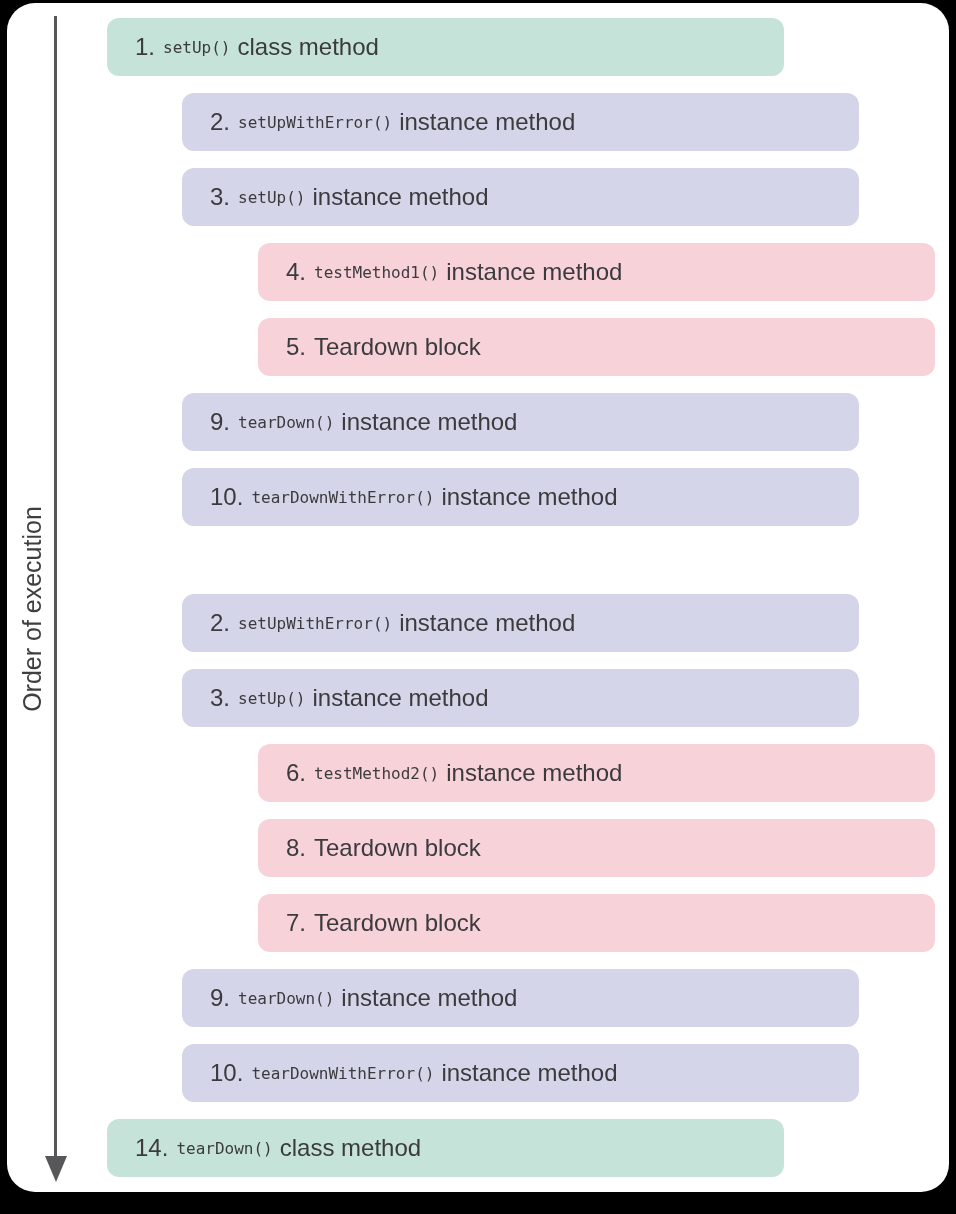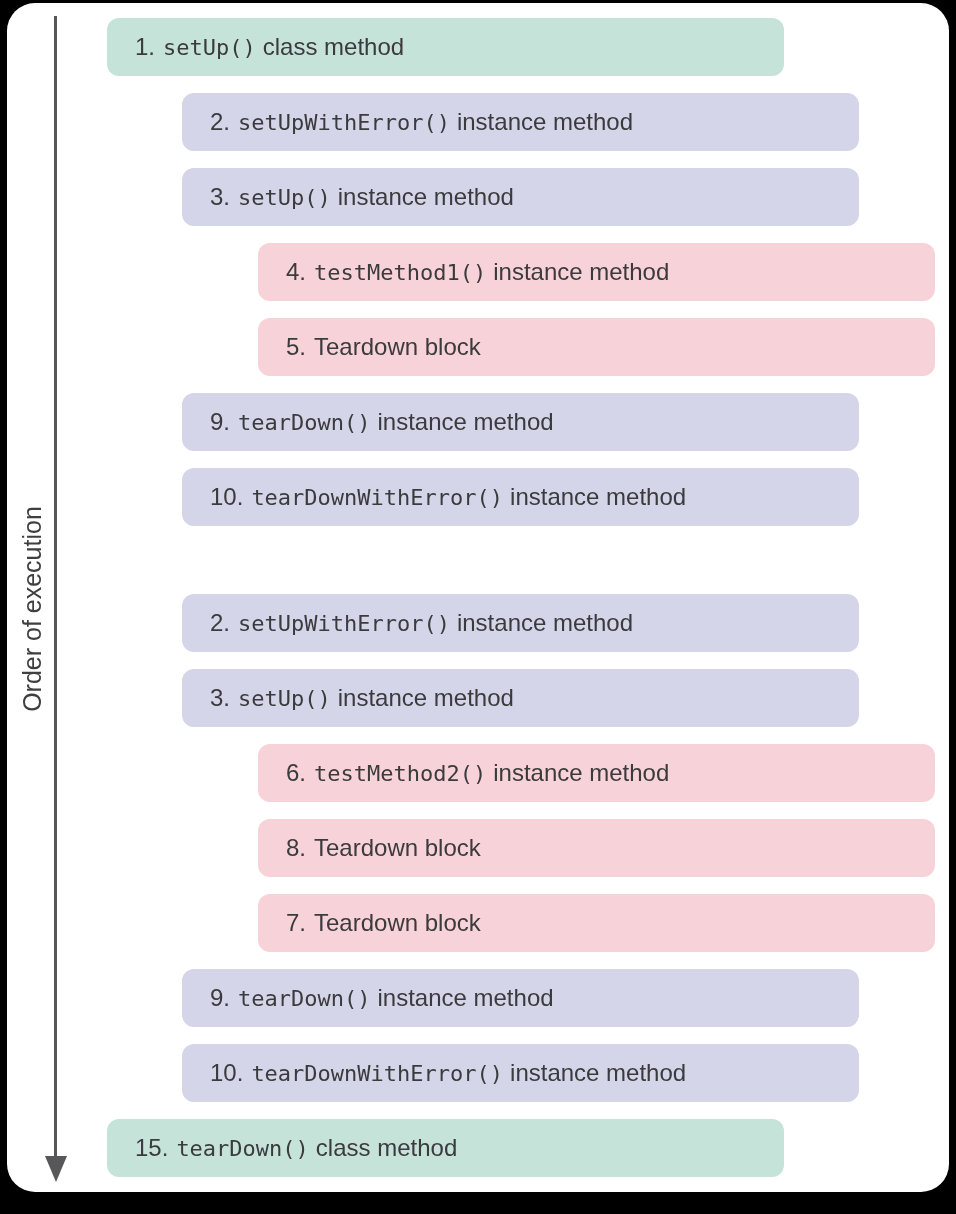"setUp()" .code { font-size: 22px -> 16px }
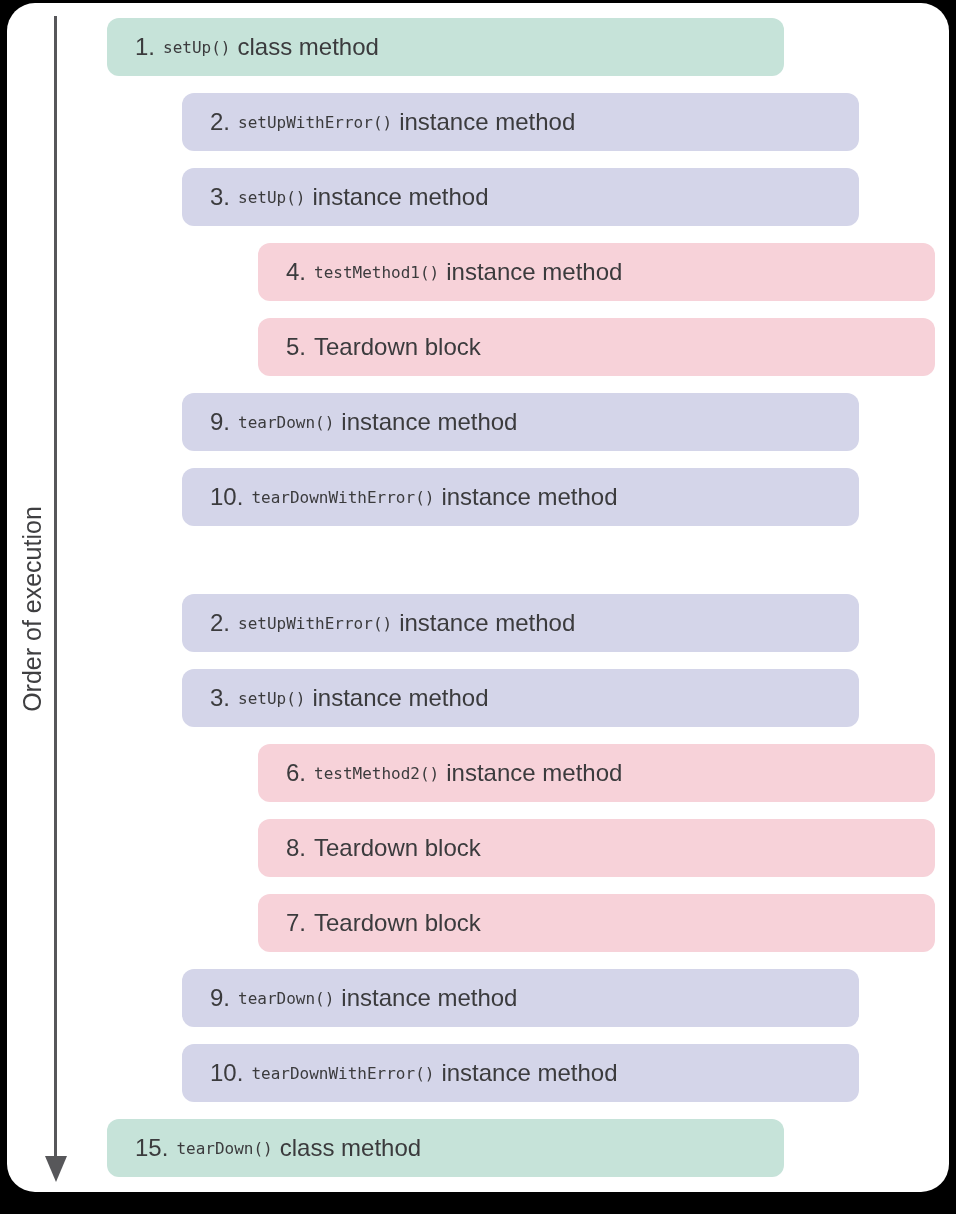"15." span.num { text: 15 -> 14 }
